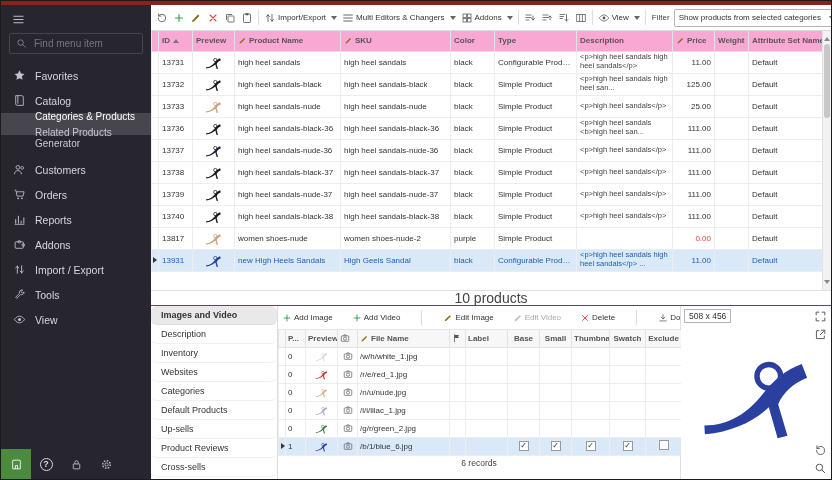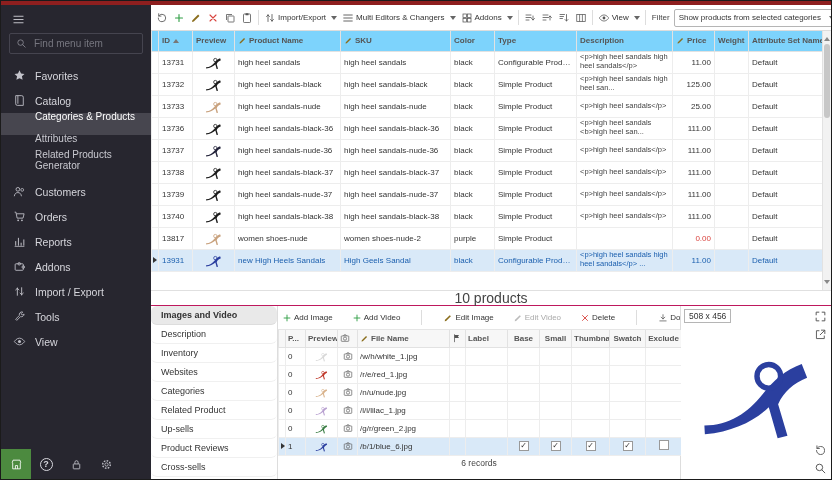"ID" #grid-table th { background: #7dd3fc -> #f9a8d4 }
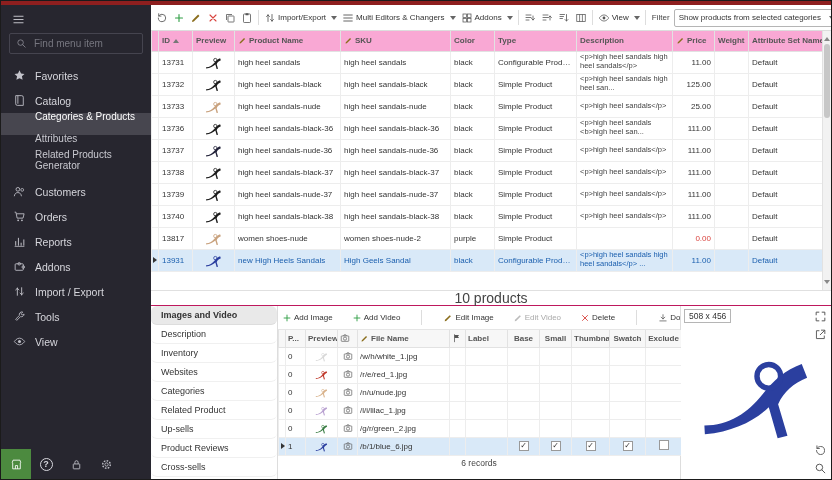"Attributes" div.nav-sub { html: <div> <span>Attributes</span> </div> -> none }
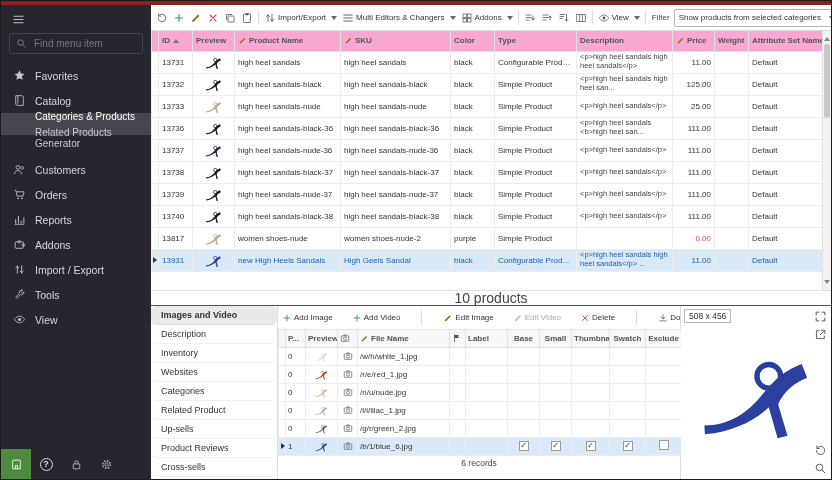"Related Product" div.tab { text: Related Product -> Default Products }
